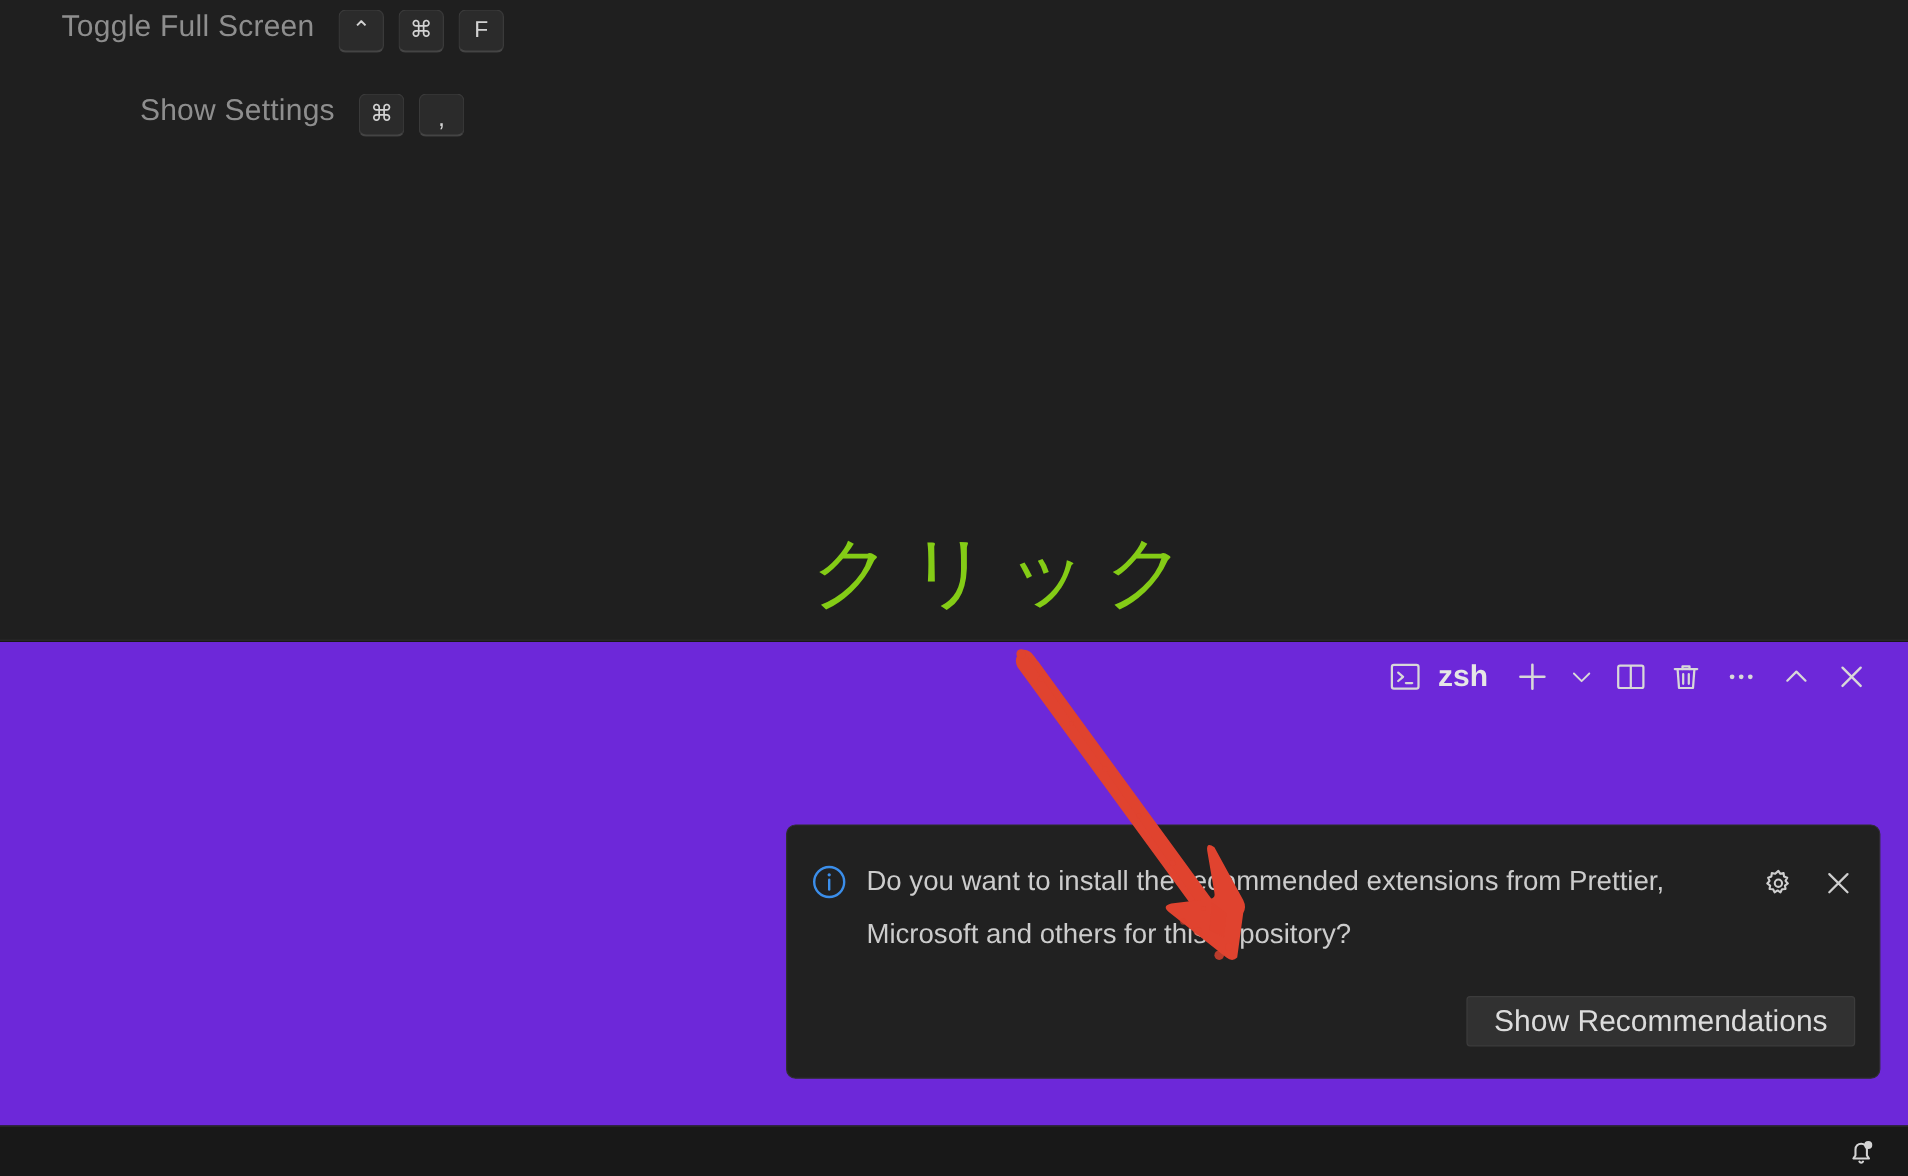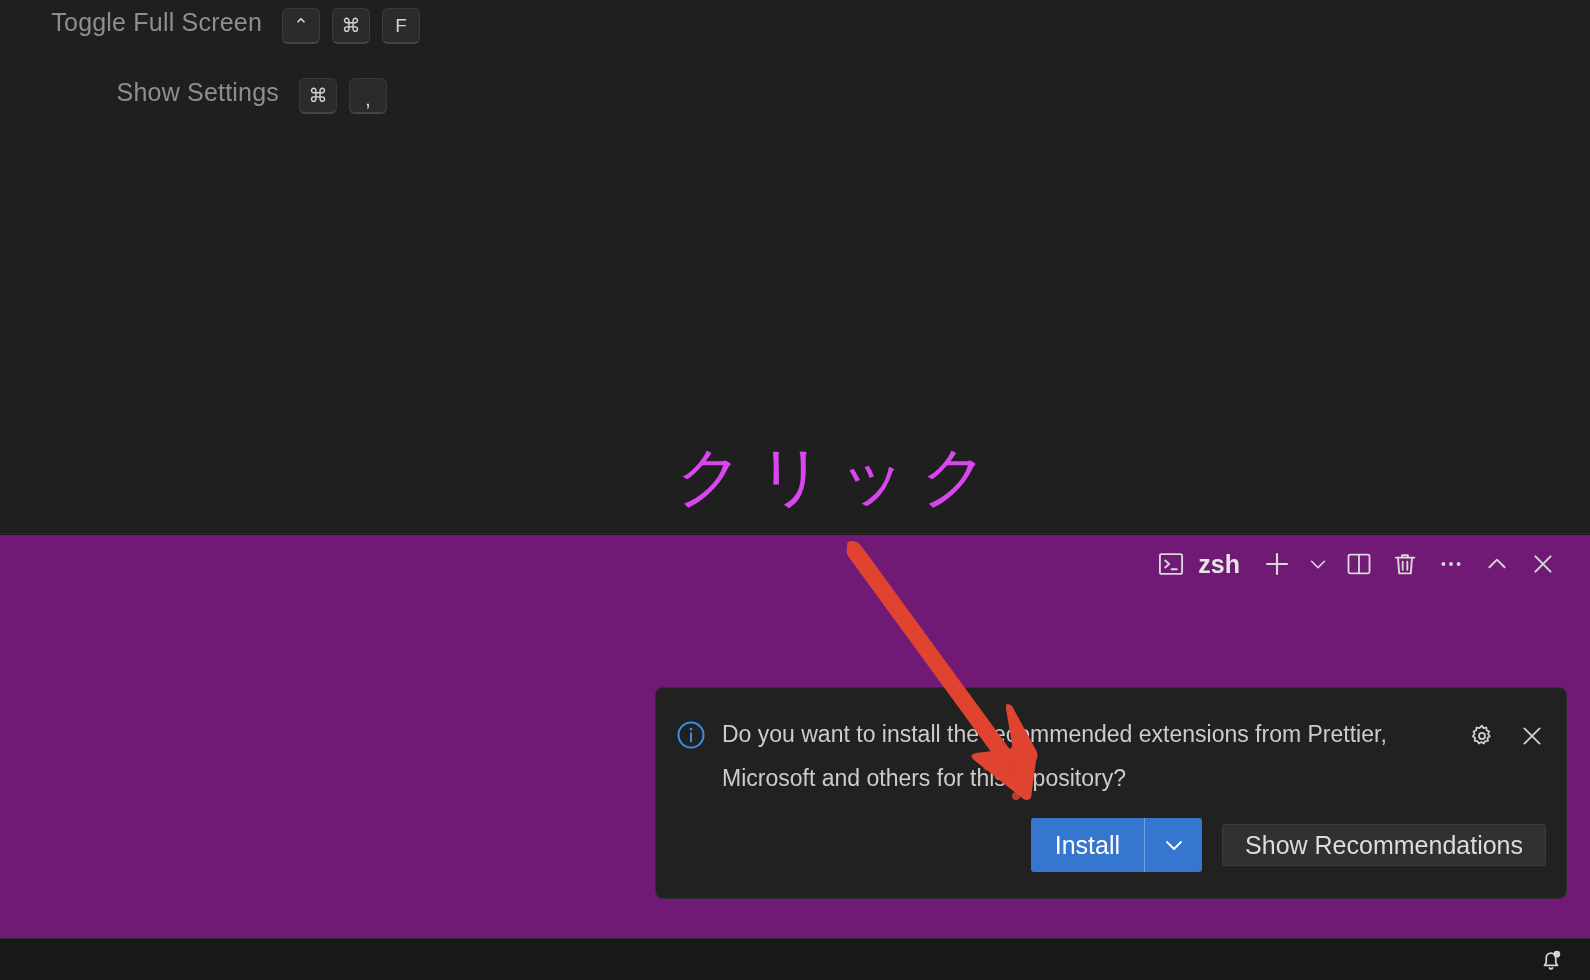"クリック" #annotation-click { color: #d946ef -> #84cc16 }
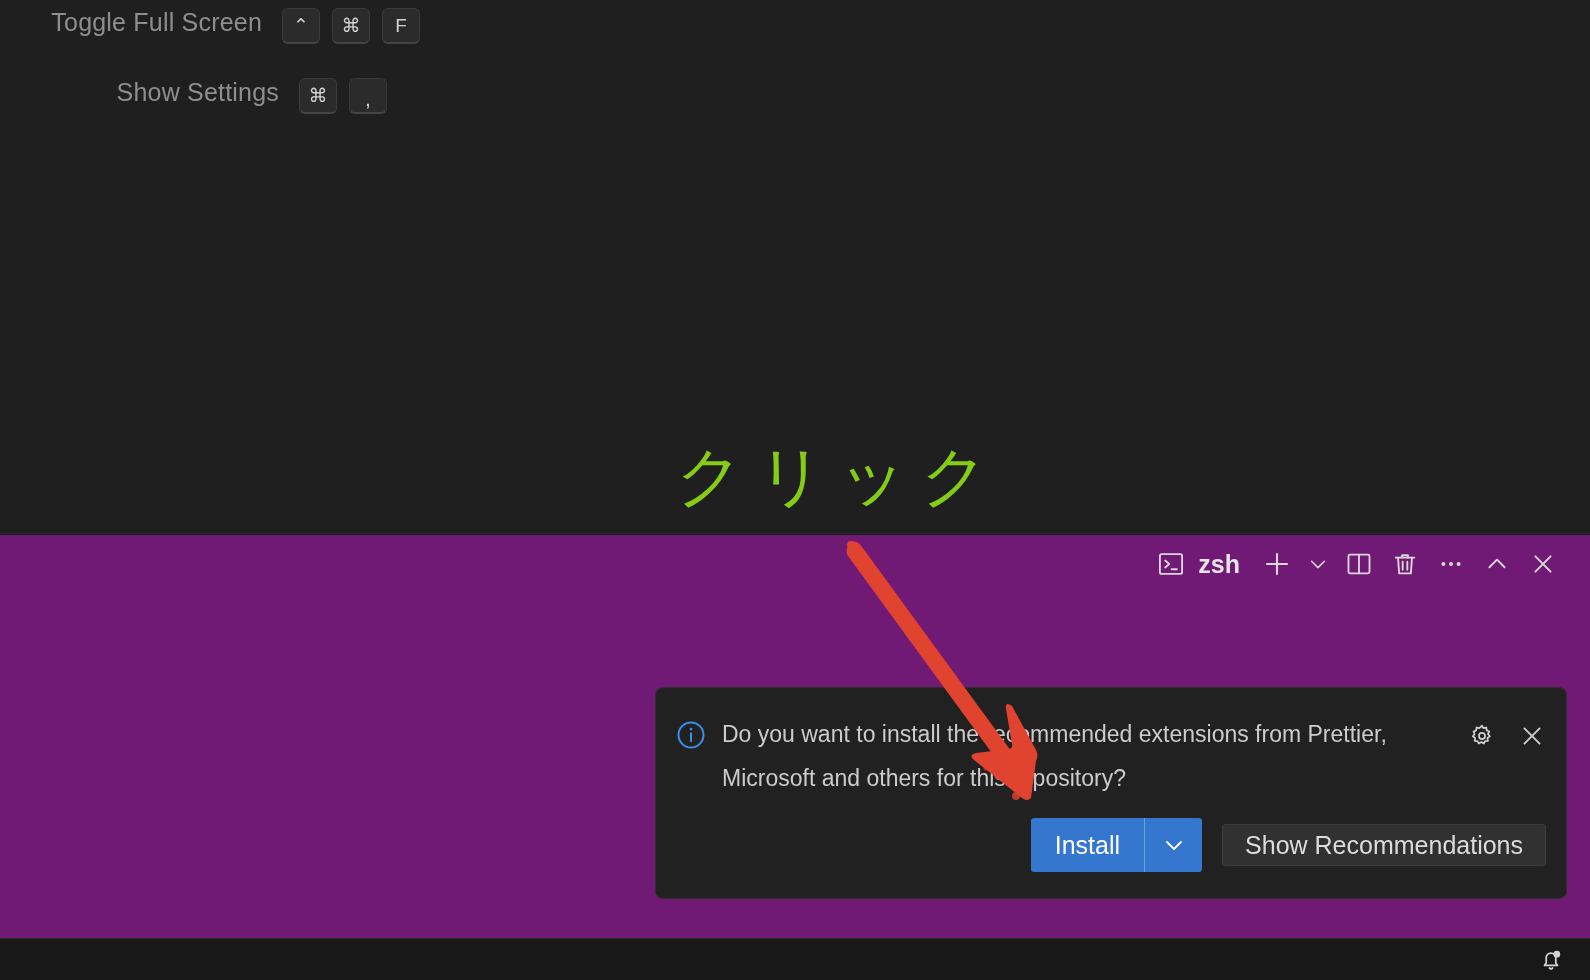"zsh" #terminal-panel { background: #701a75 -> #6d28d9 }
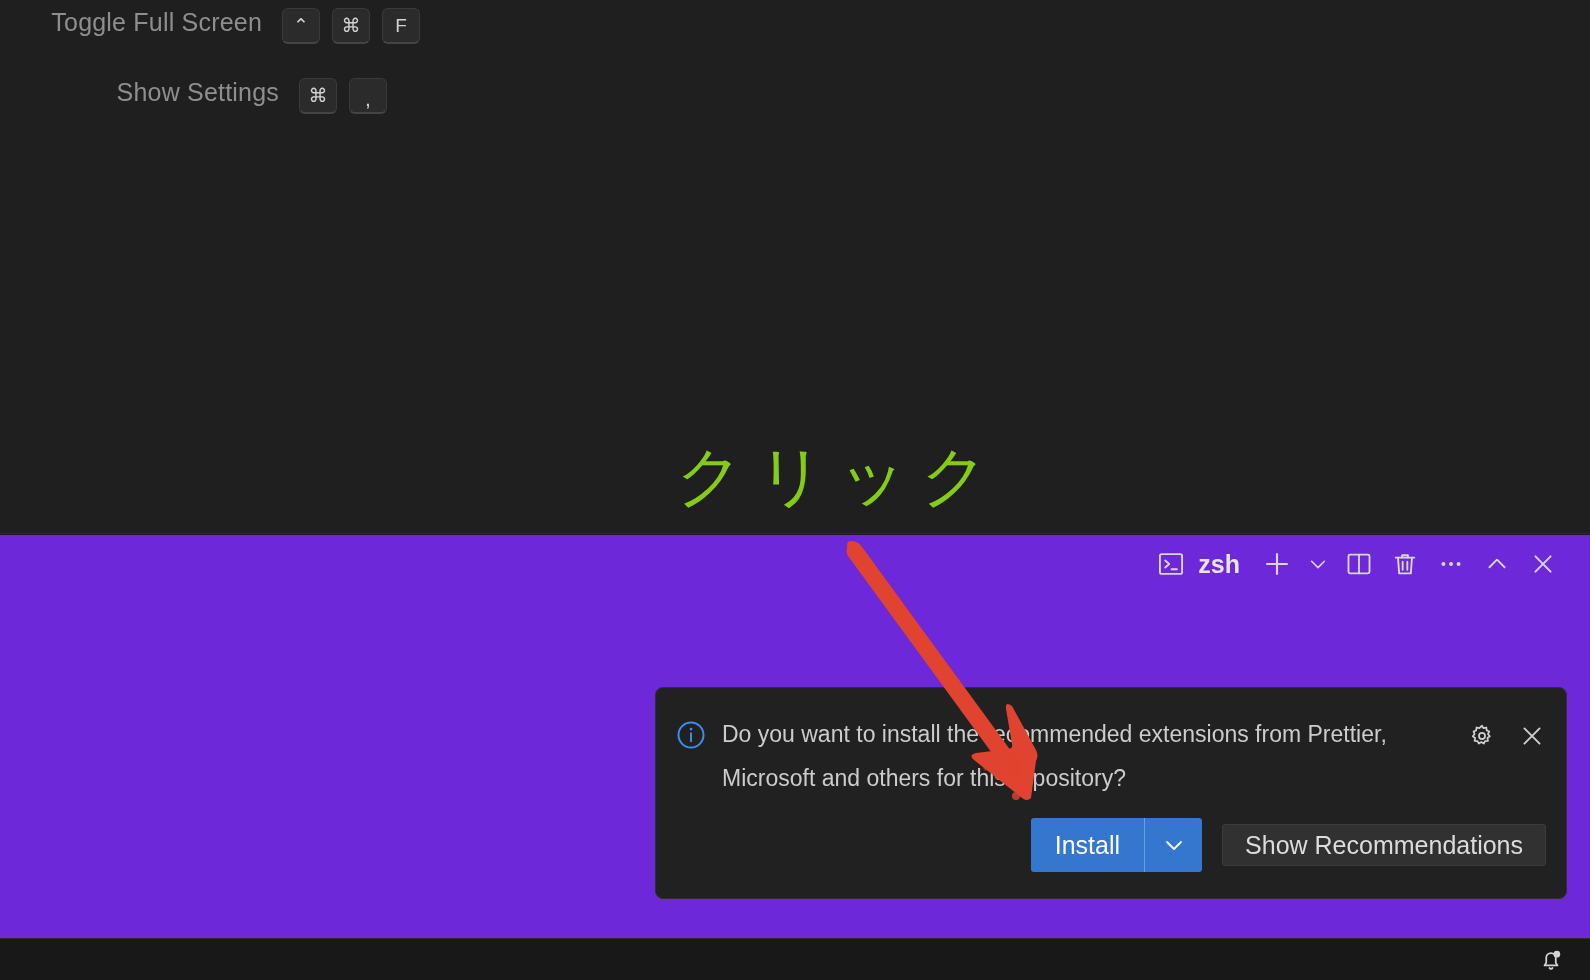"Install" div { html: <div> <button>Install</button> <button> <svg> <path></path> </svg> </button> </div> -> none }
